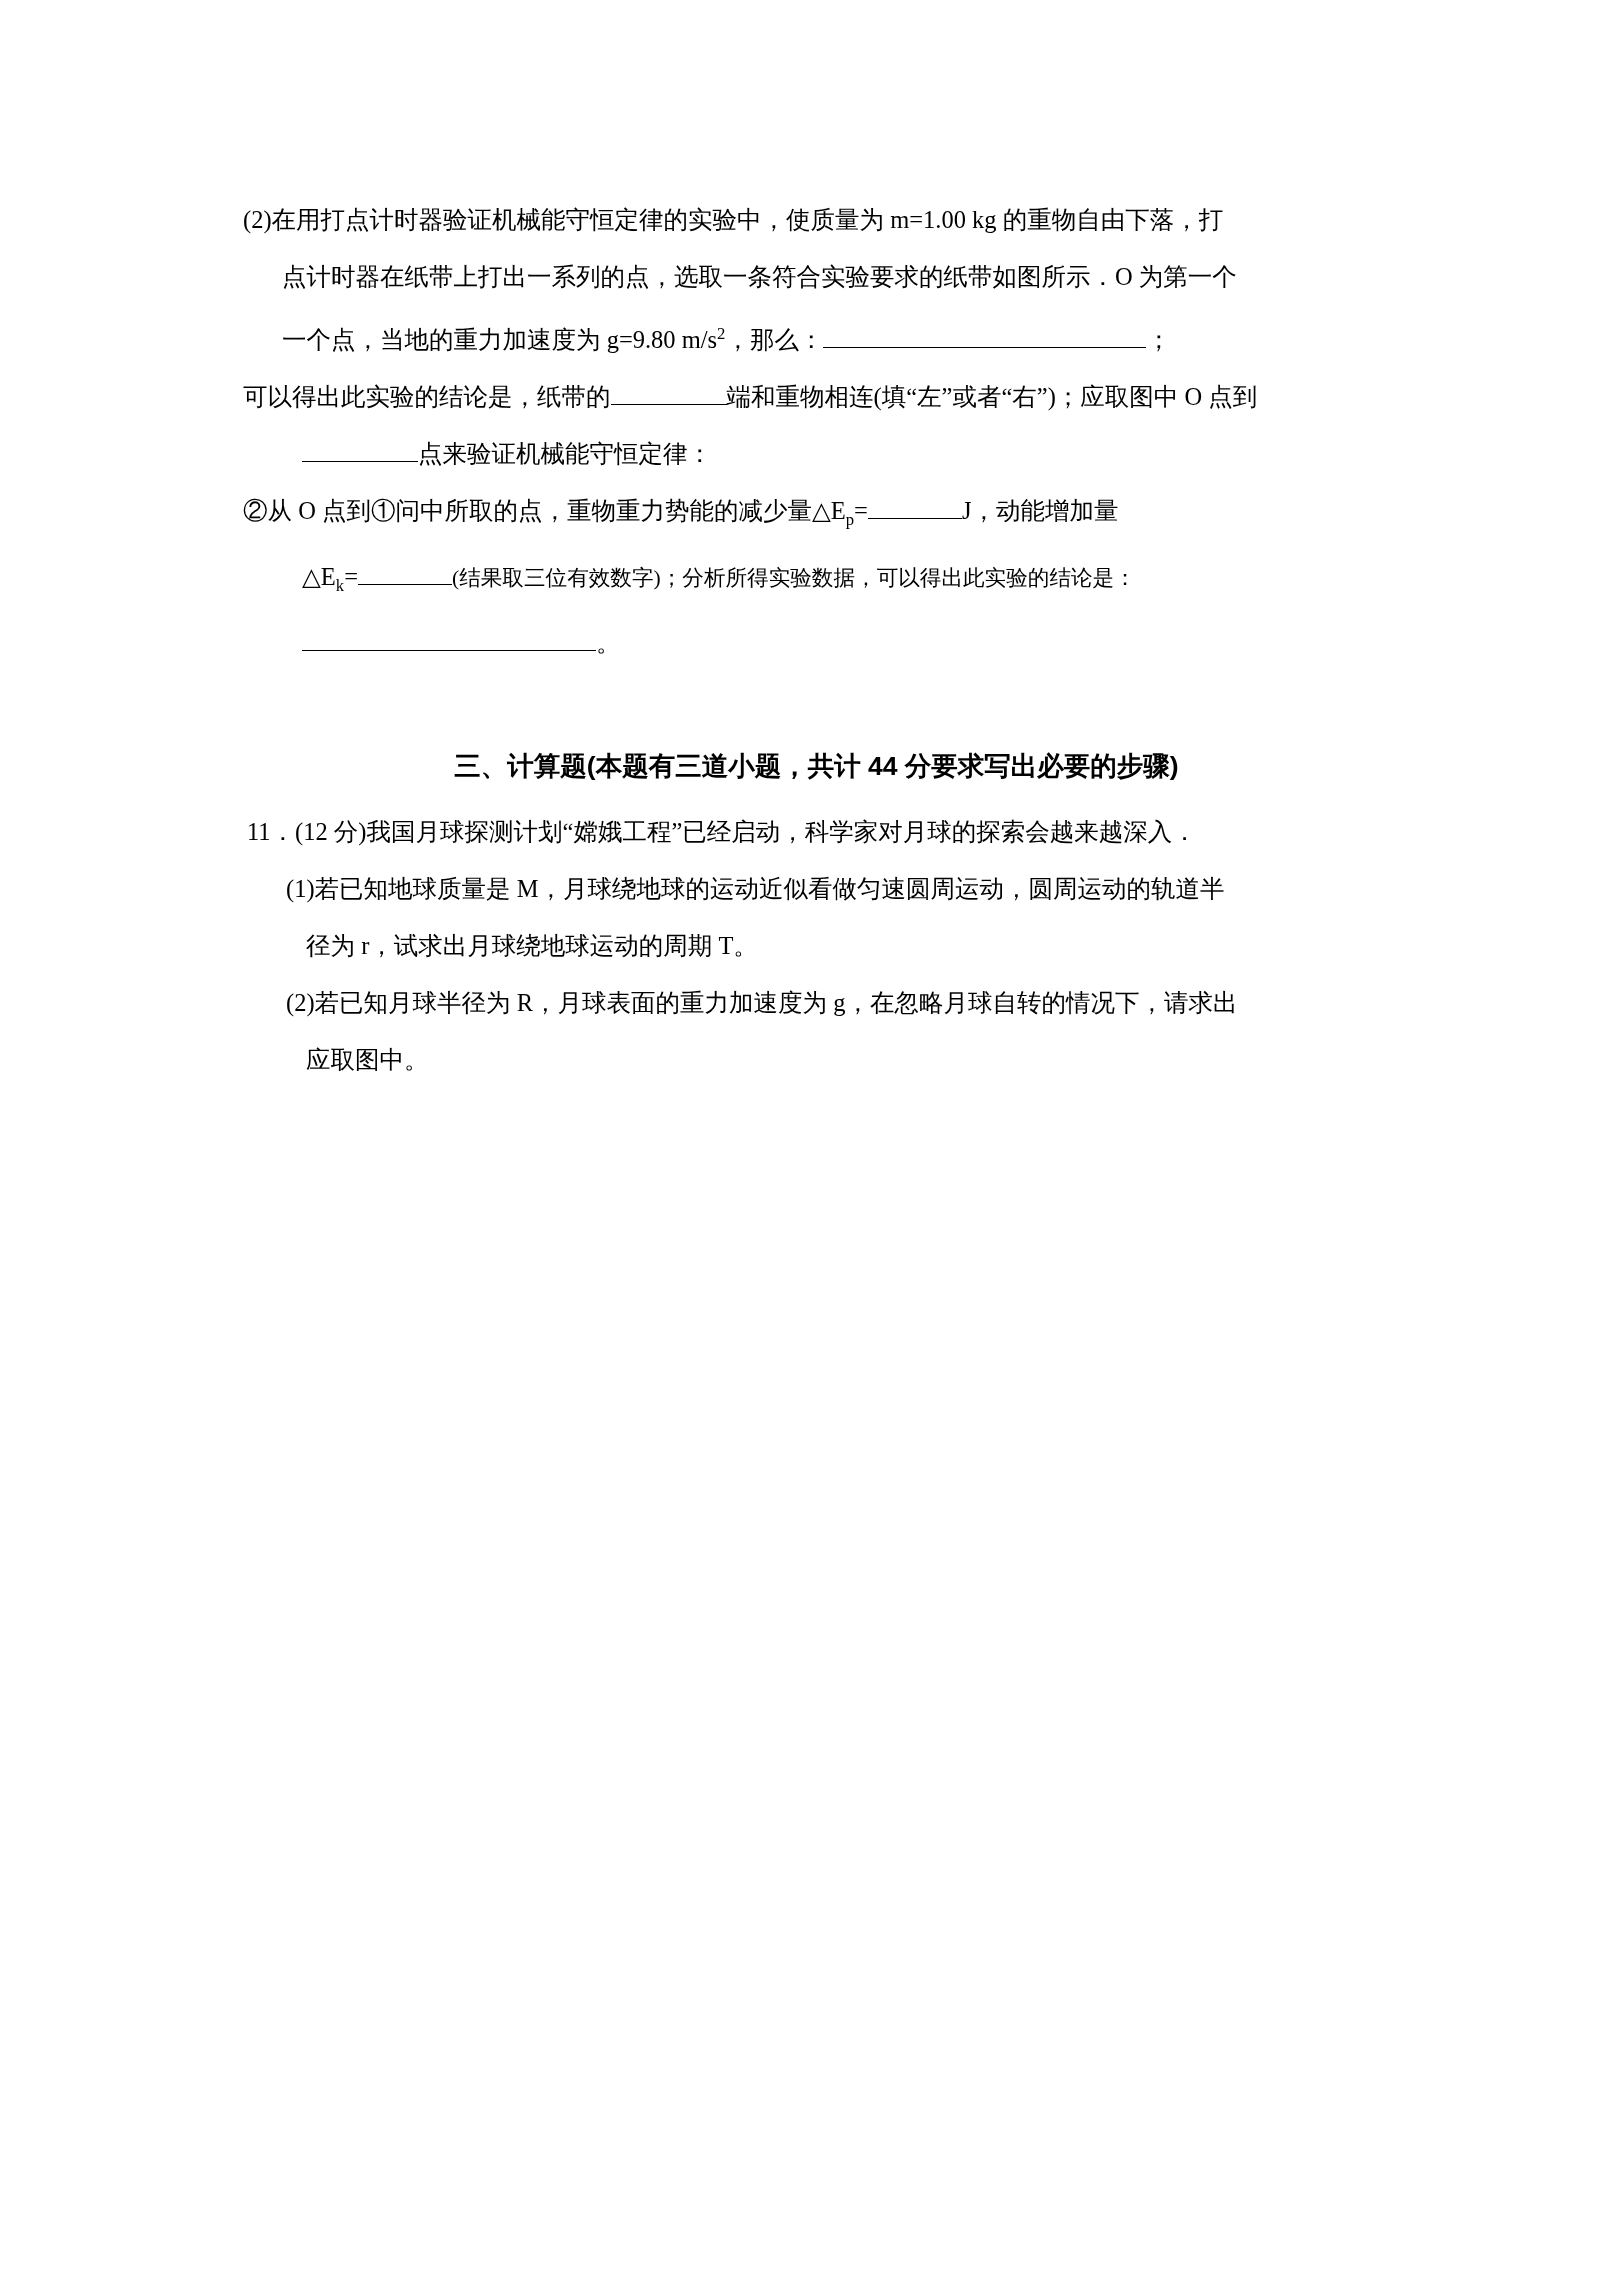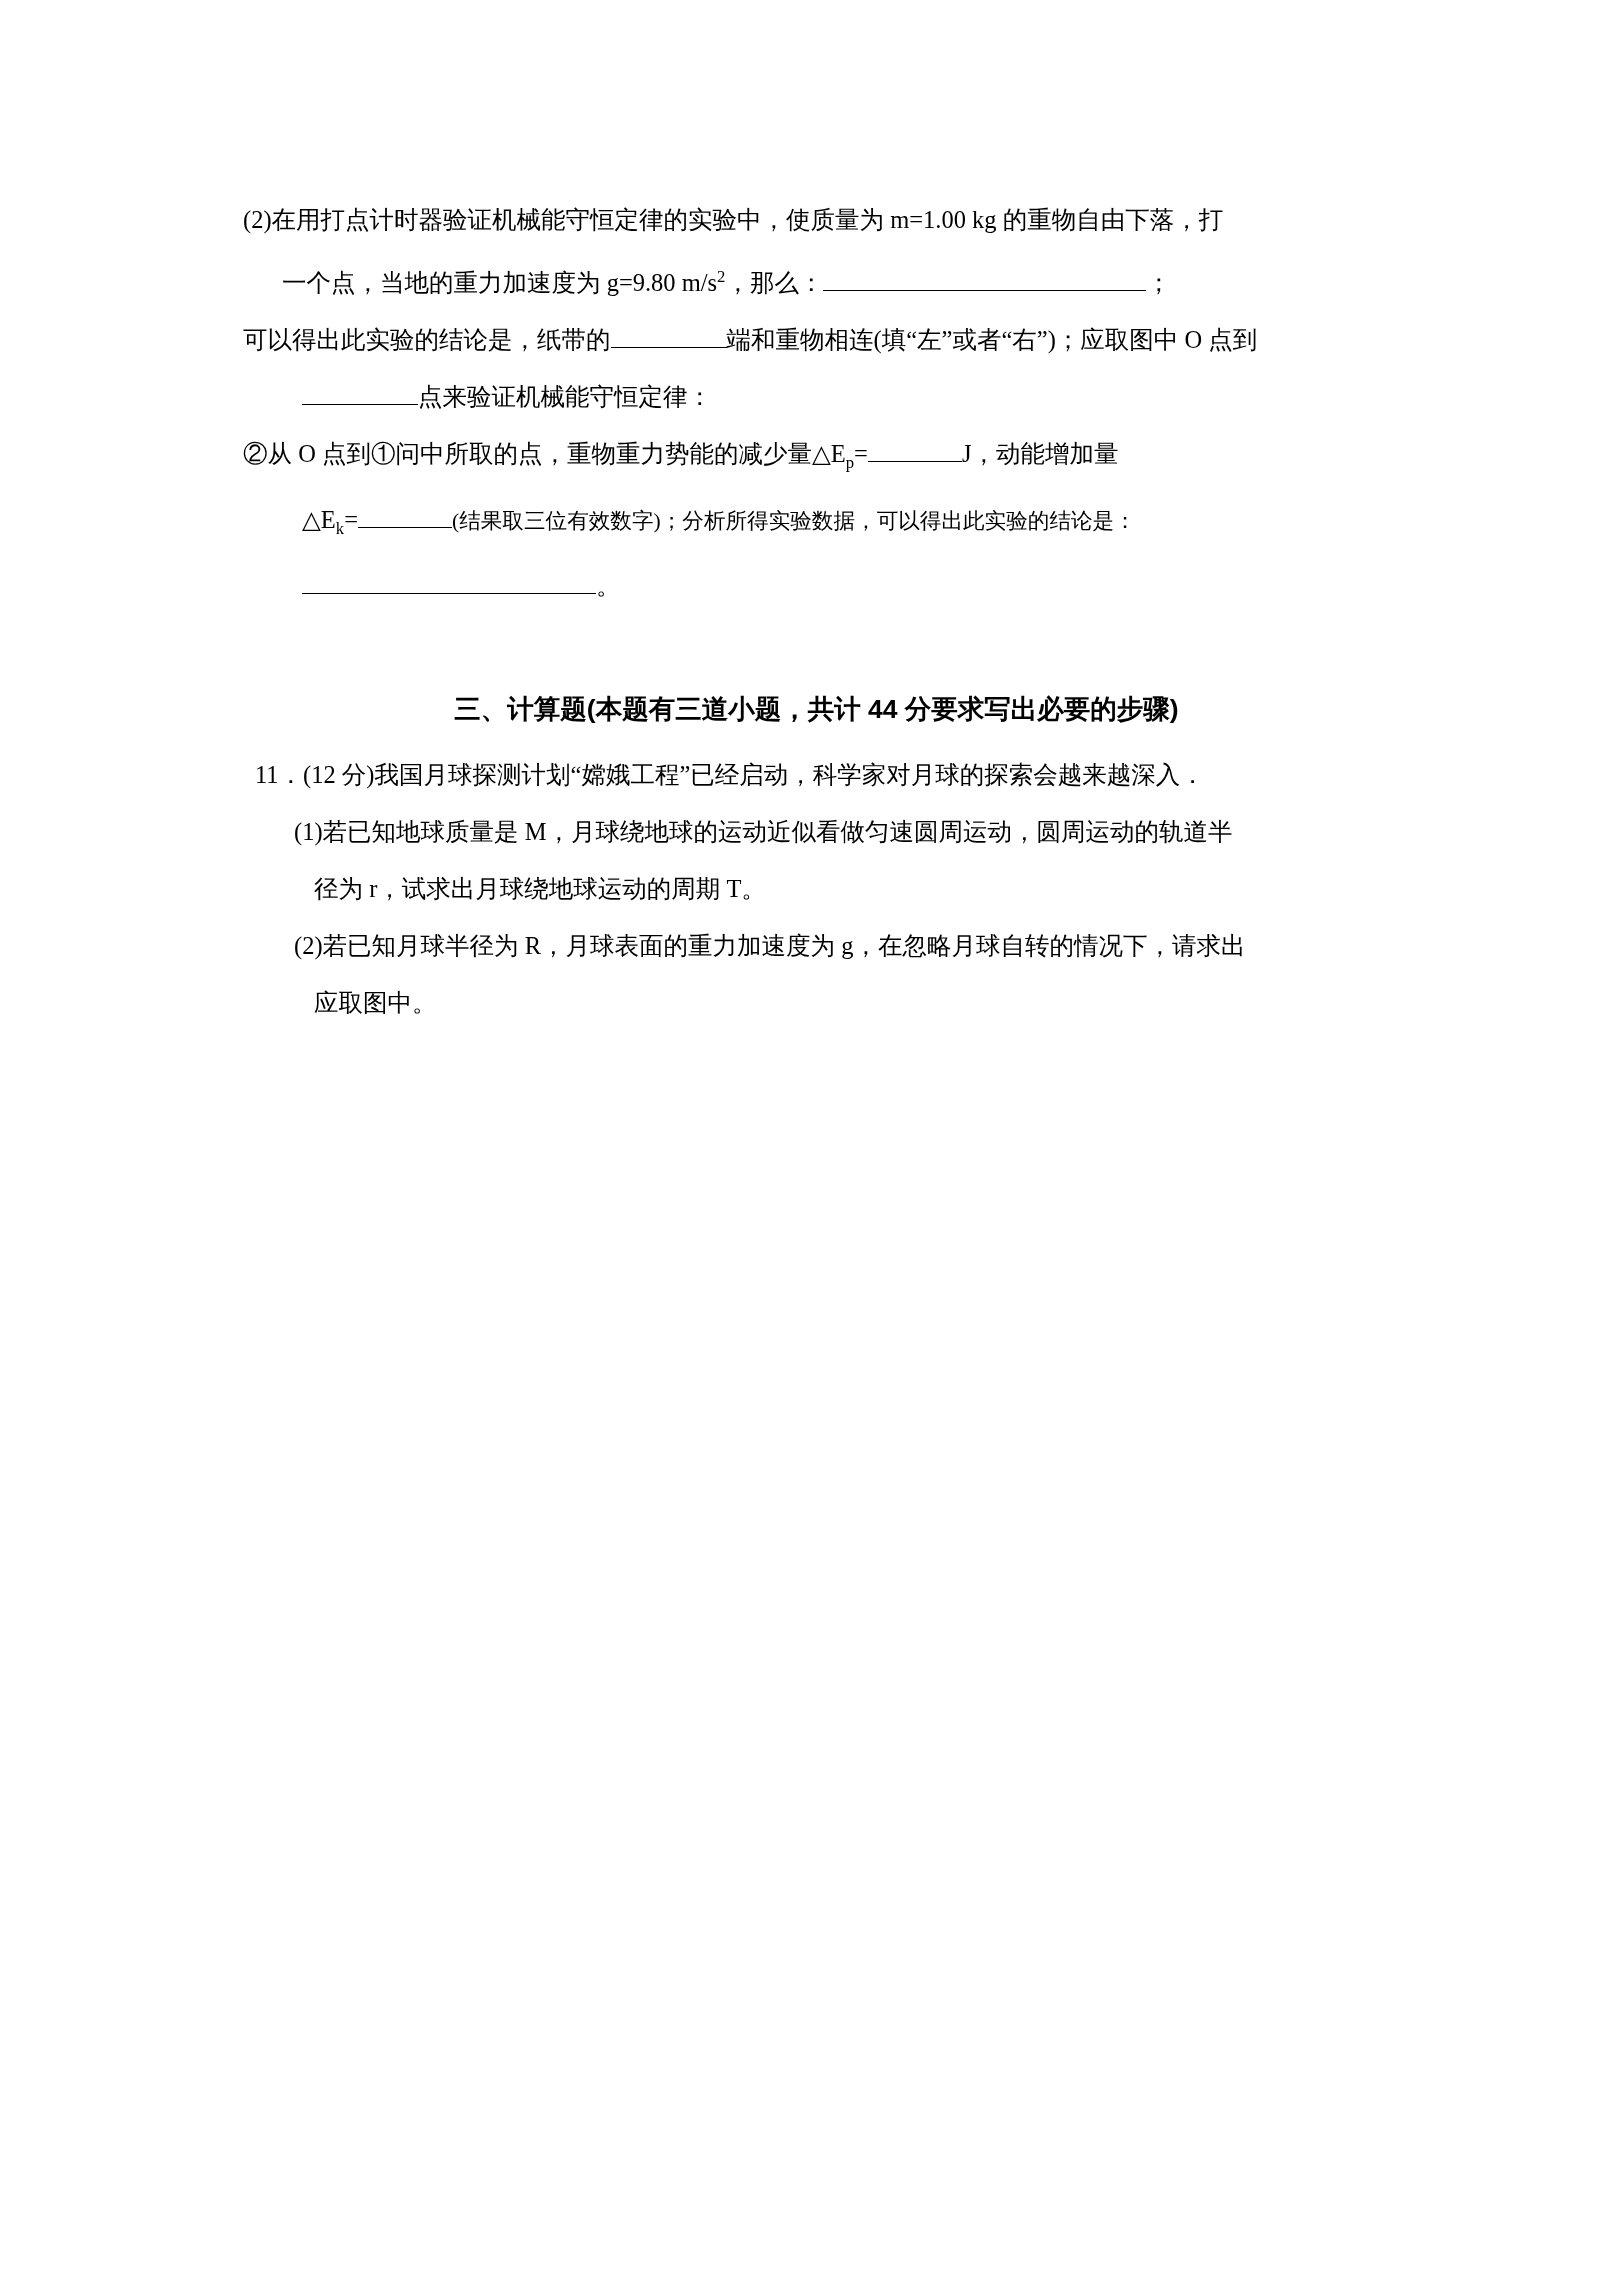"点计时器在纸带上打出一系列的点，选取一条符合实验要求的纸带如图所示．O 为第一个" div.para { html: none -> <div>点计时器在纸带上打出一系列的点，选取一条符合实验要求的纸带如图所示．O 为第一个</div> }
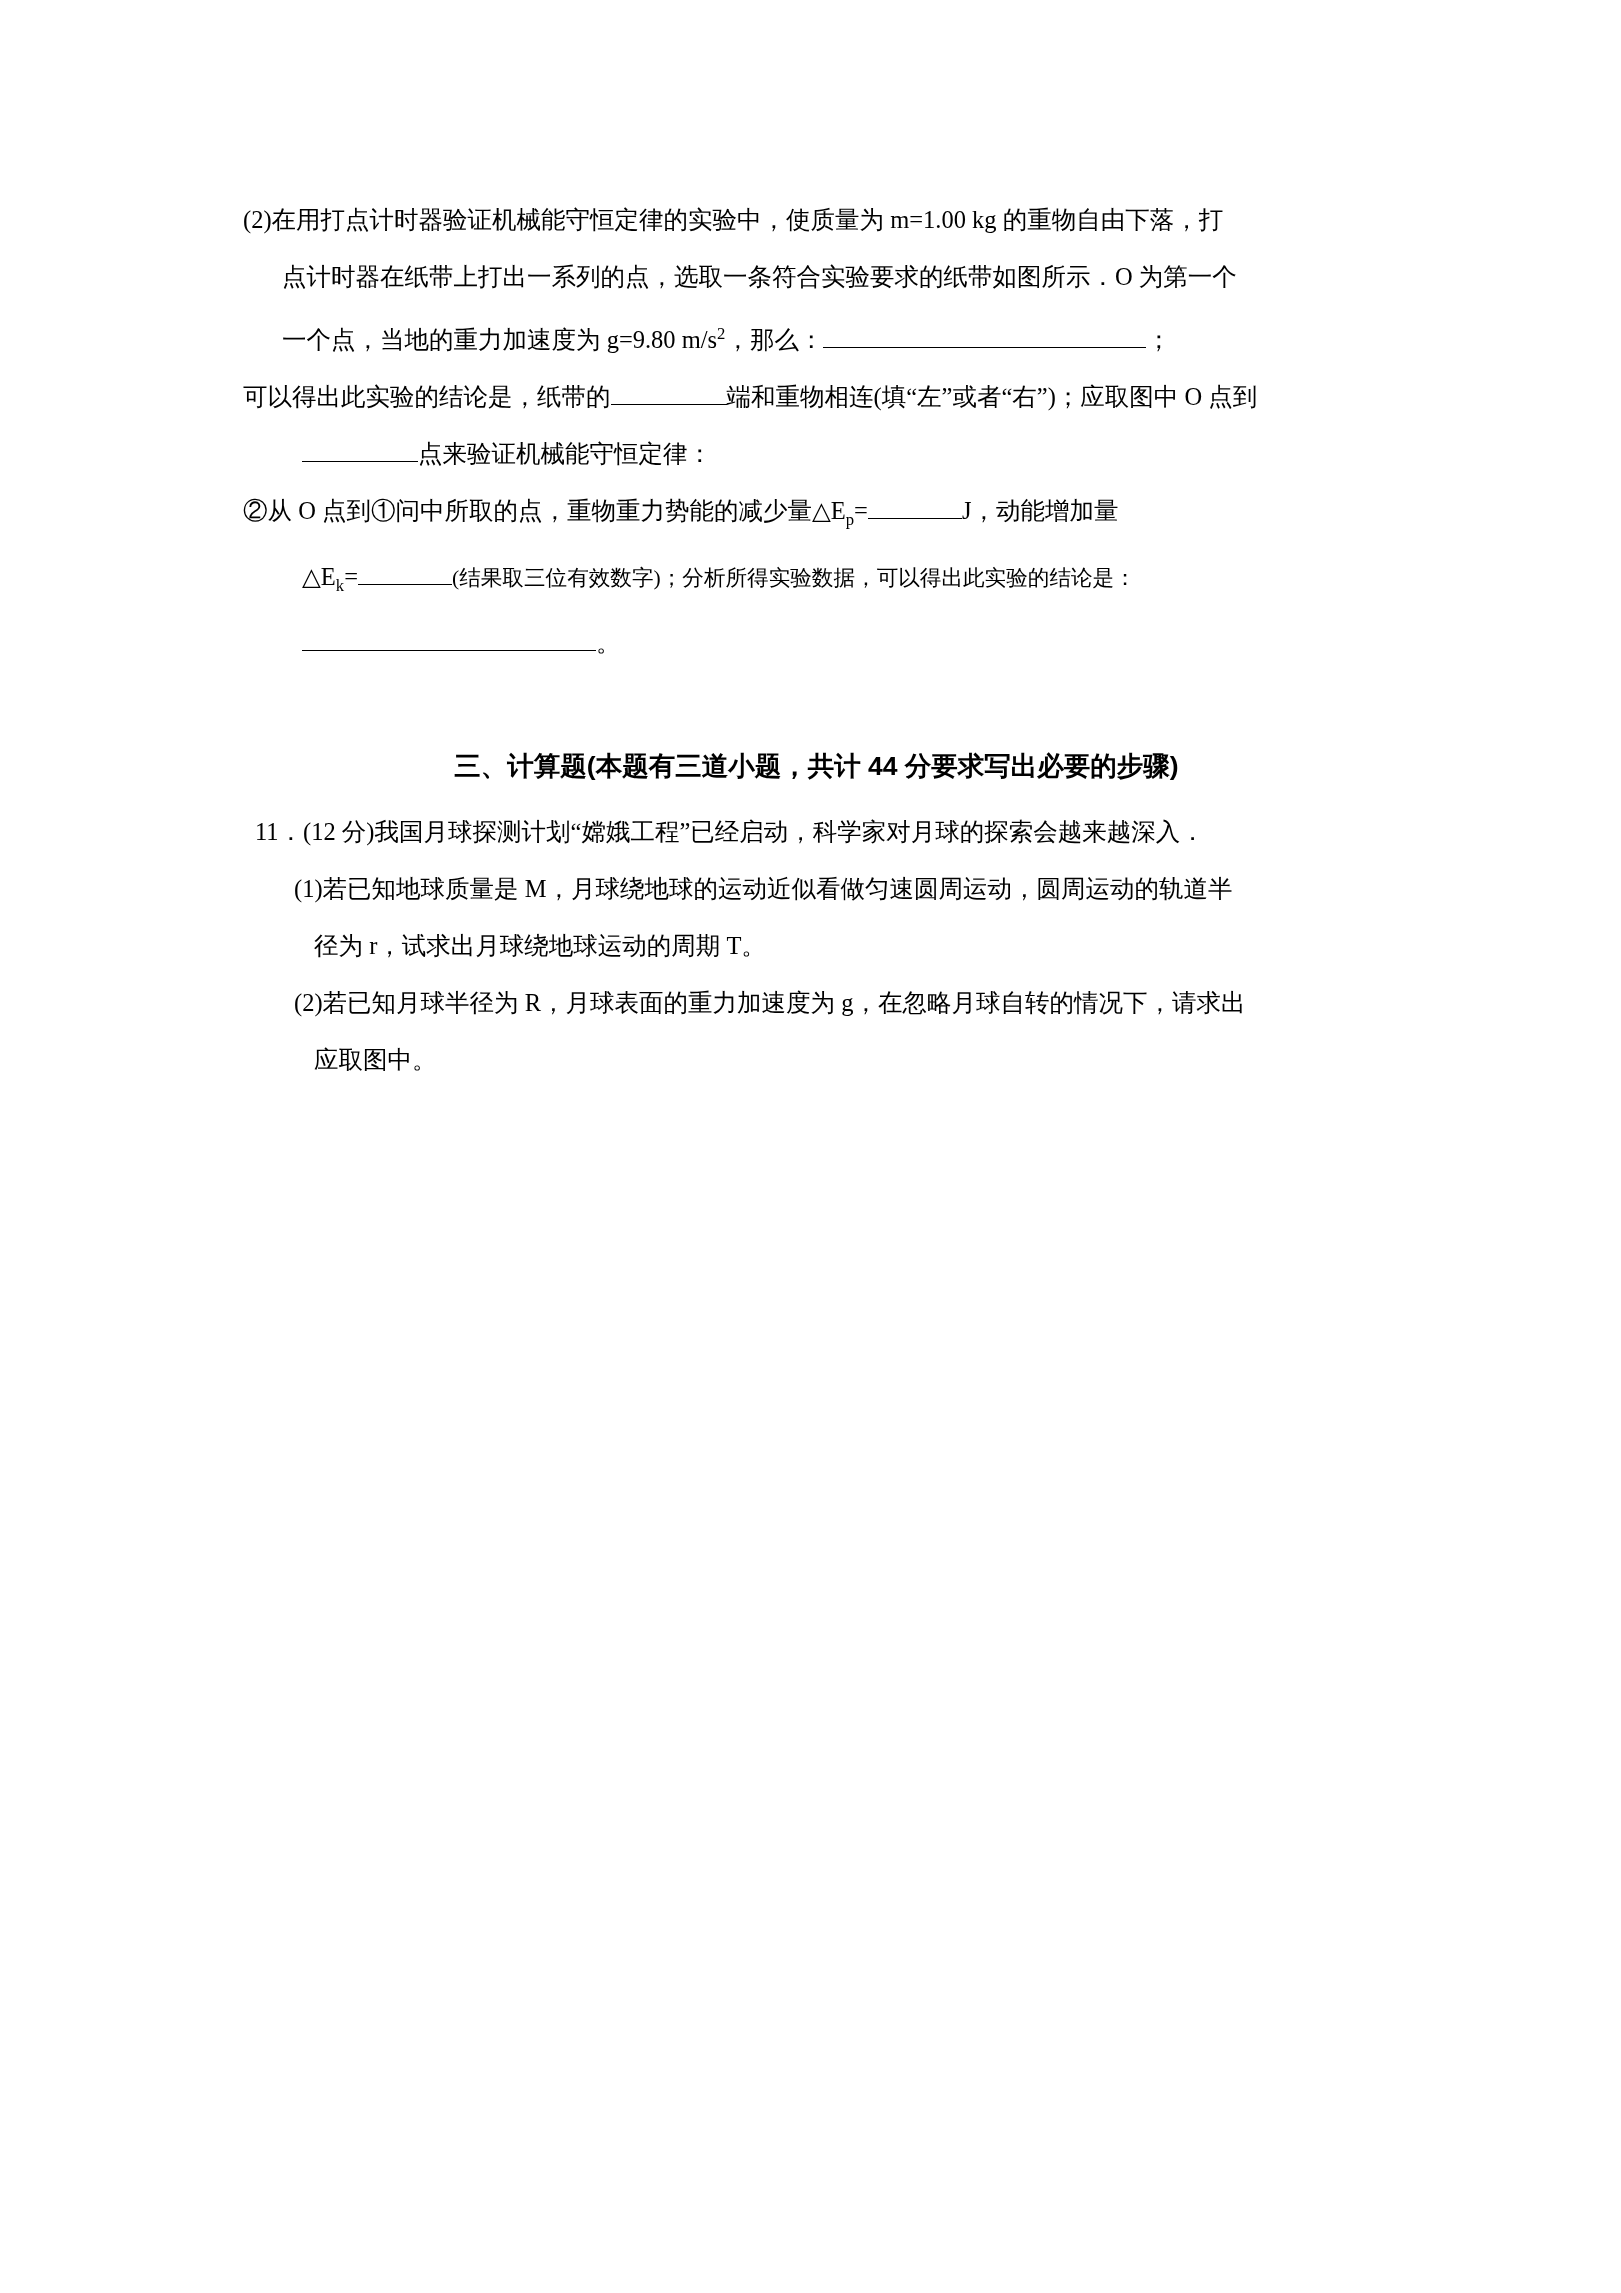"11．(12" .q-title { margin: 0 0 2px 12px -> 0 0 2px 4px }
